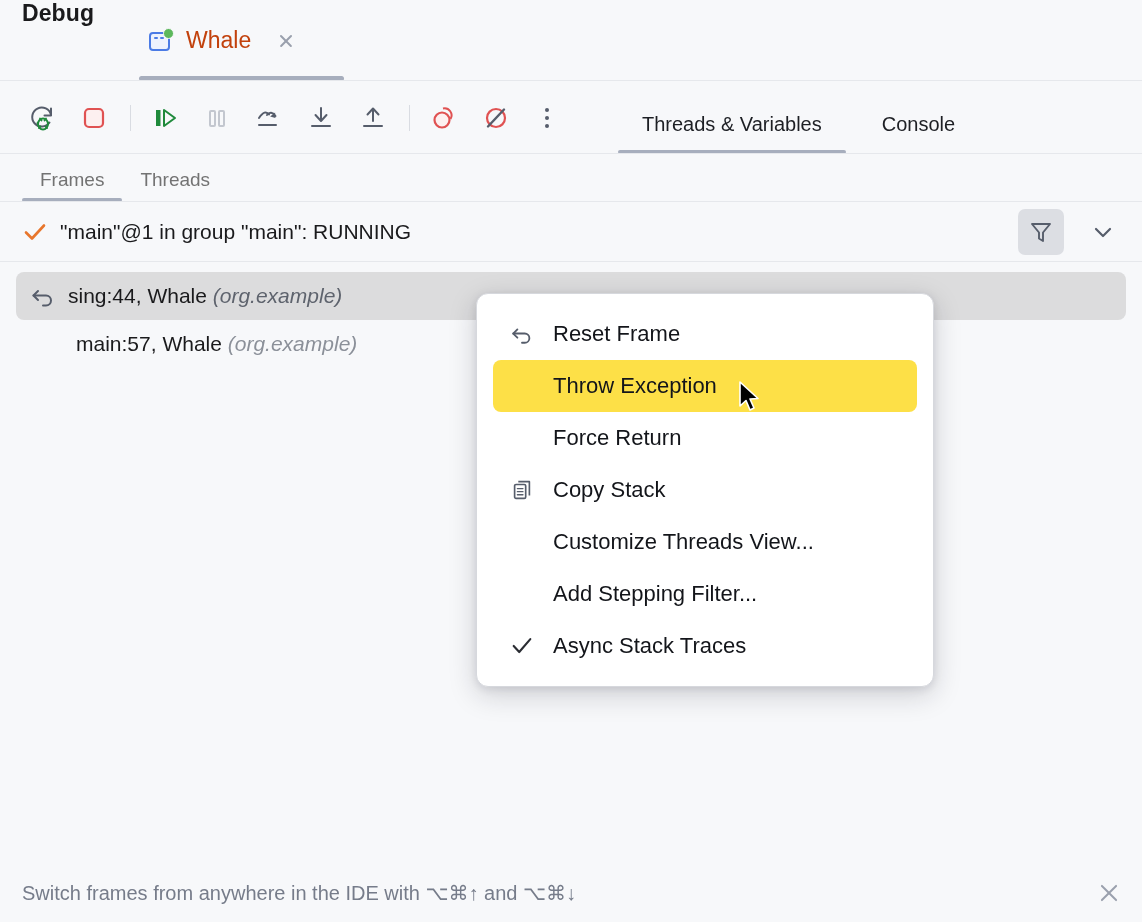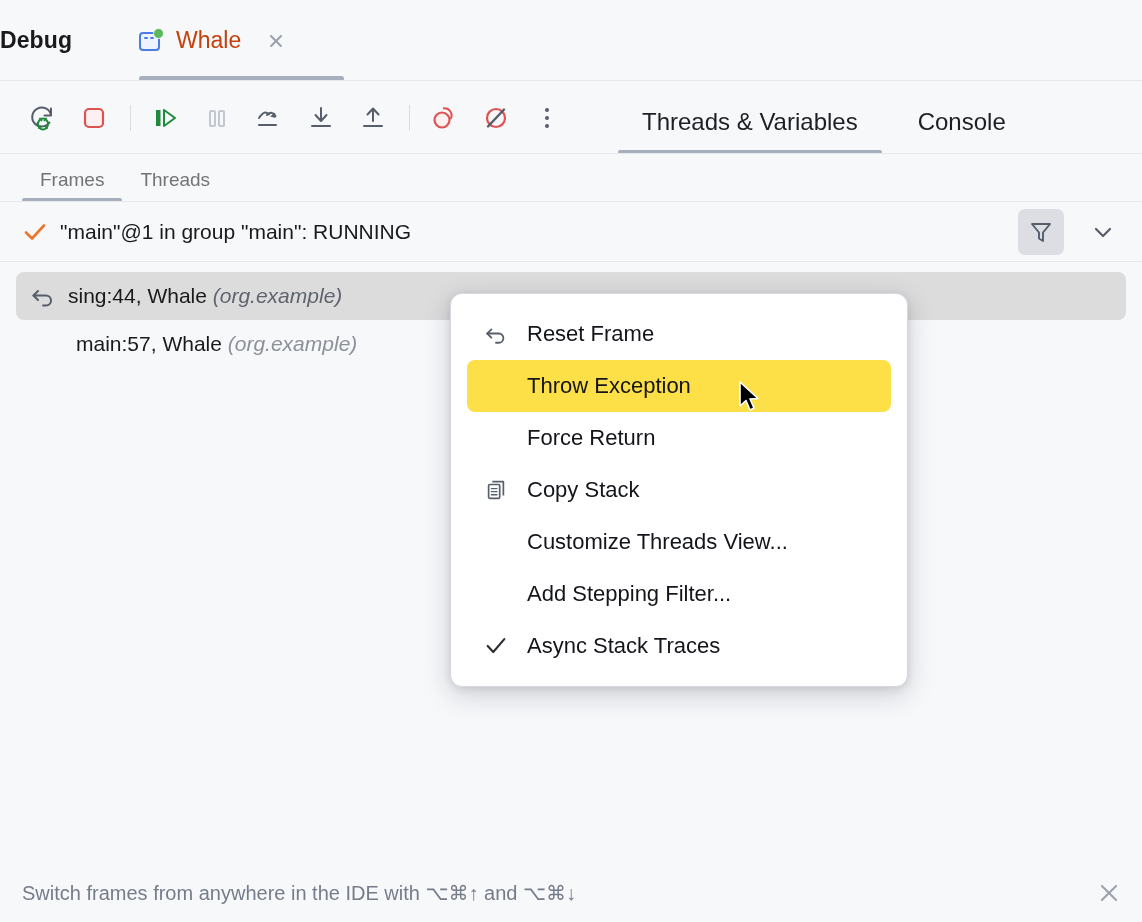"Debug" .titlebar { align-items: center -> flex-start; gap: 12px -> none; padding-left: none -> 22px }
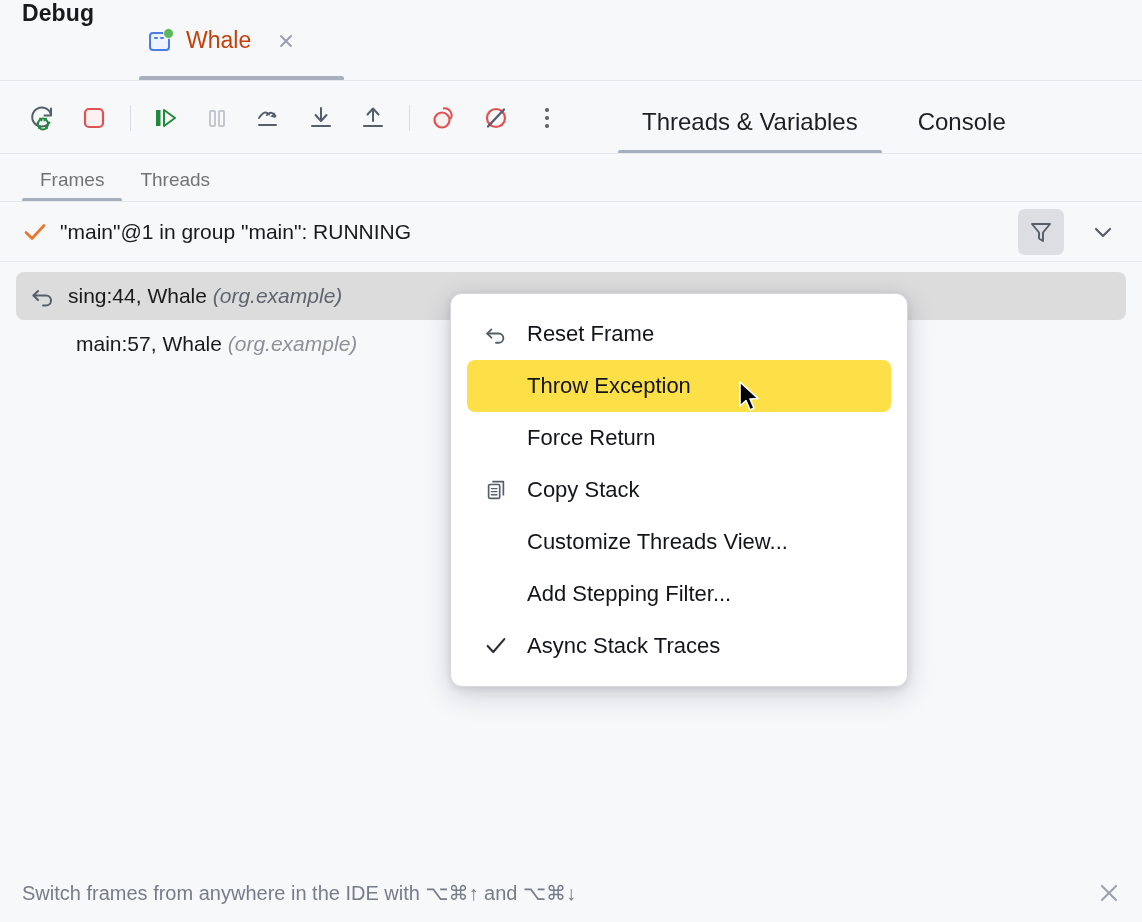"Threads & Variables" .view-tab { font-size: 24px -> 20px }
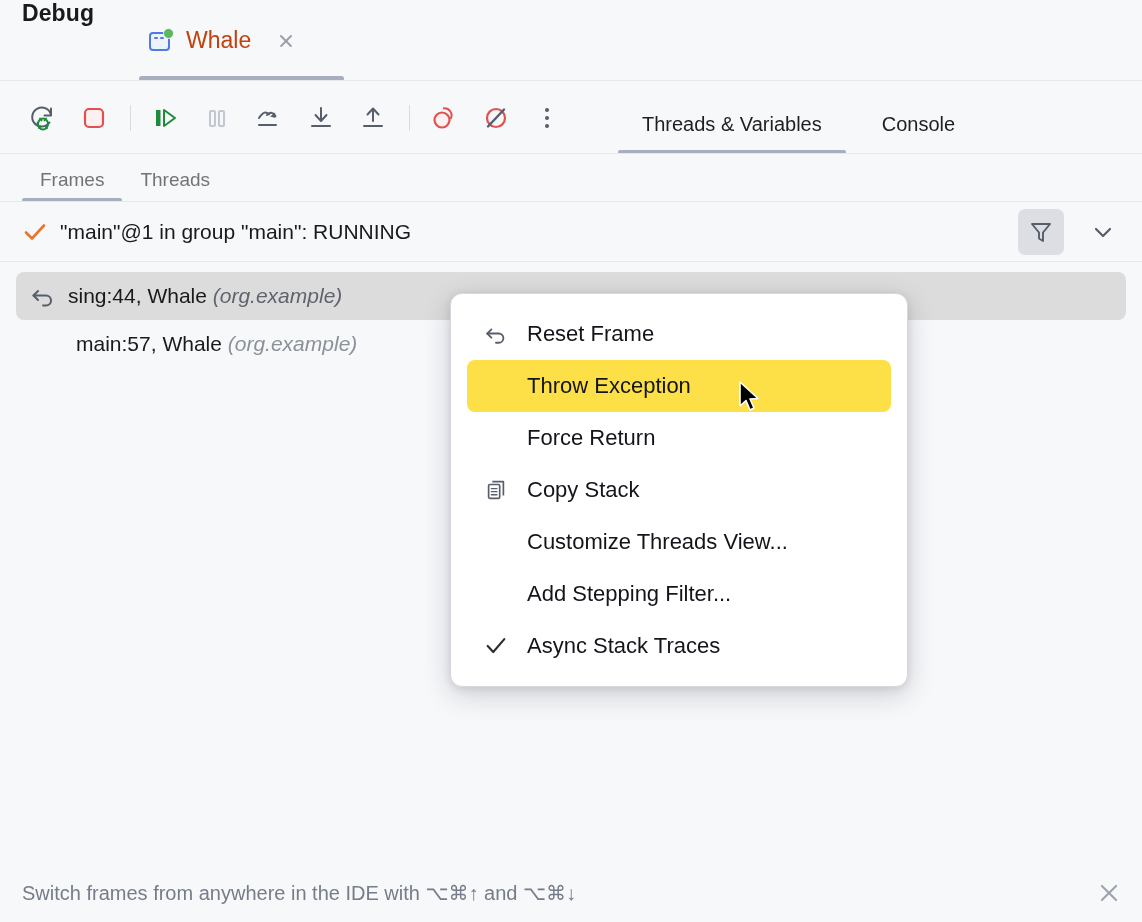"Reset Frame" .ctx-menu { left: 450px -> 476px }
